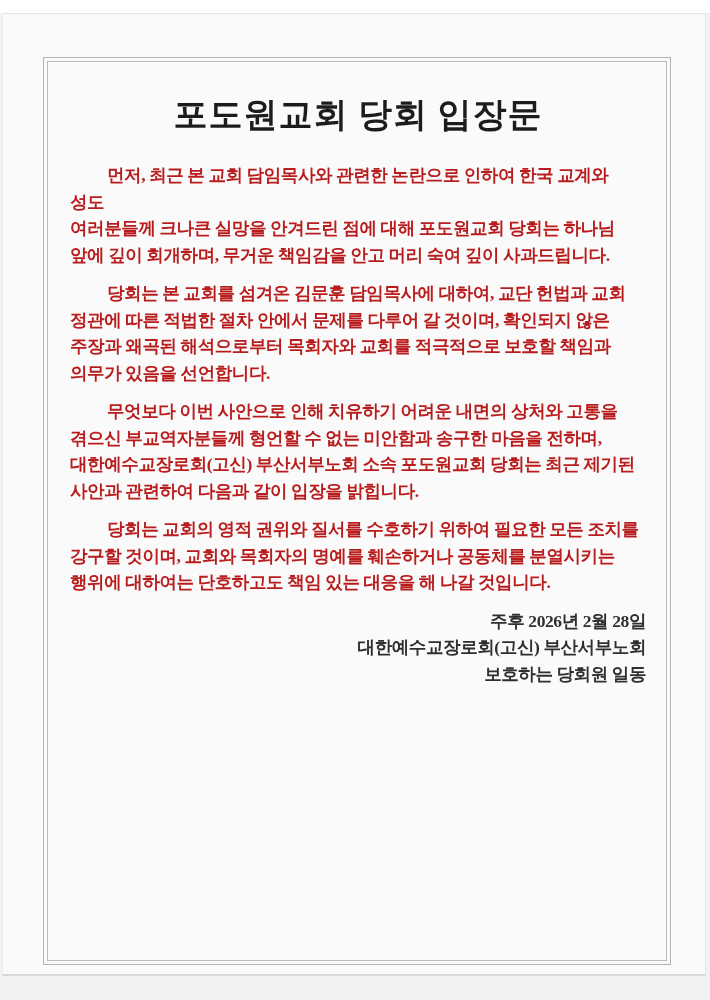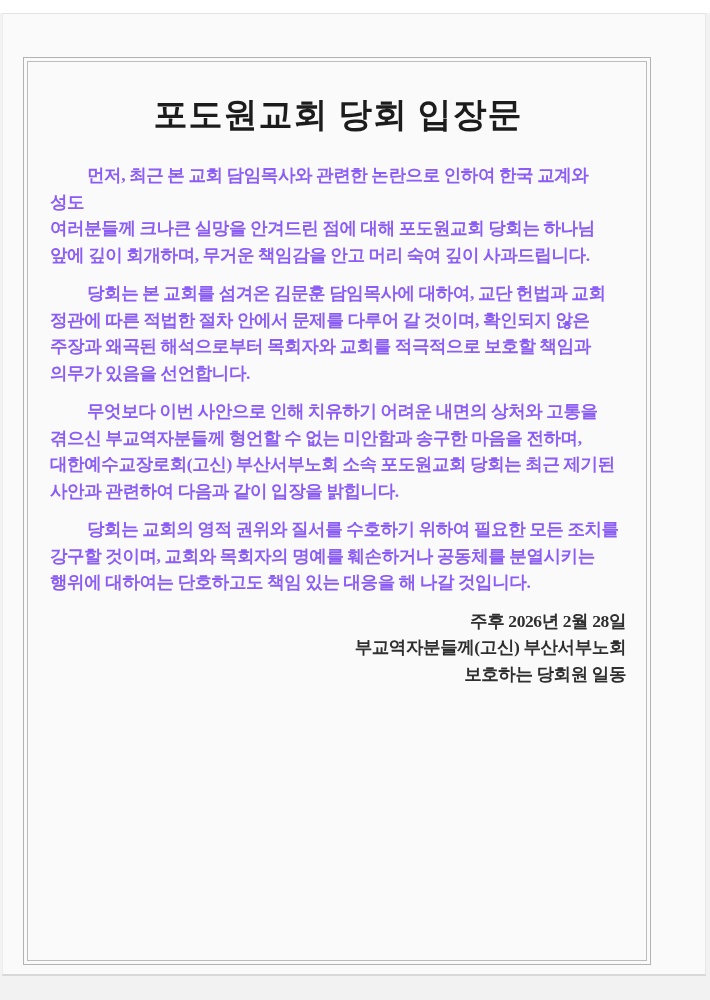"포도원교회 당회 입장문" .border-frame { left: 20px -> 40px }
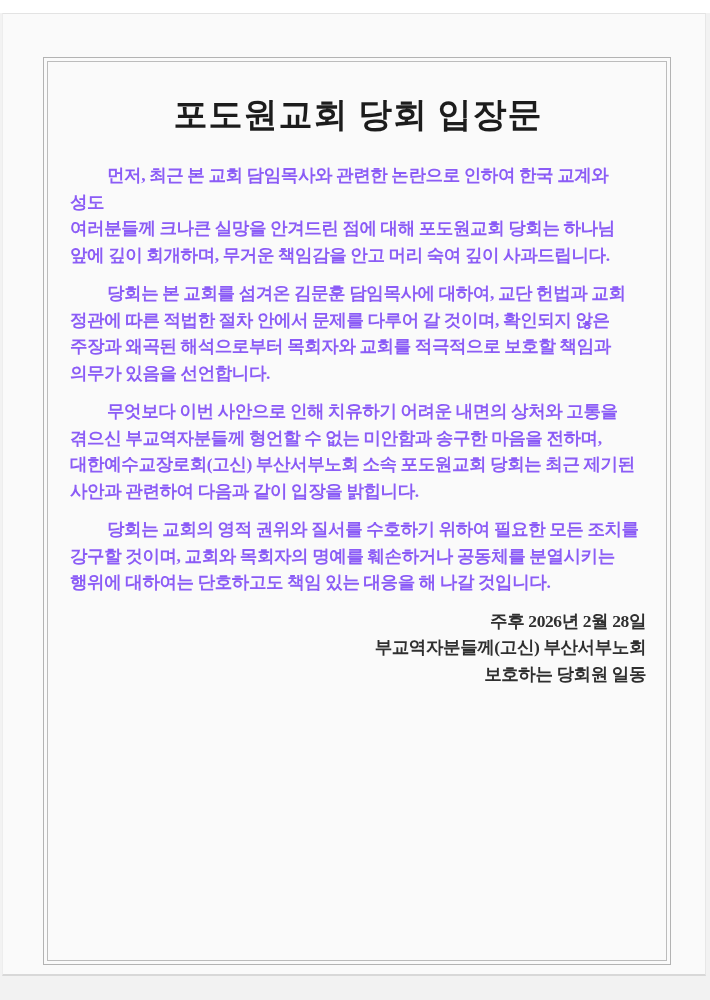"먼저, 최근 본 교회 담임목사와" .para { color: #8b5cf6 -> #b91c1c }
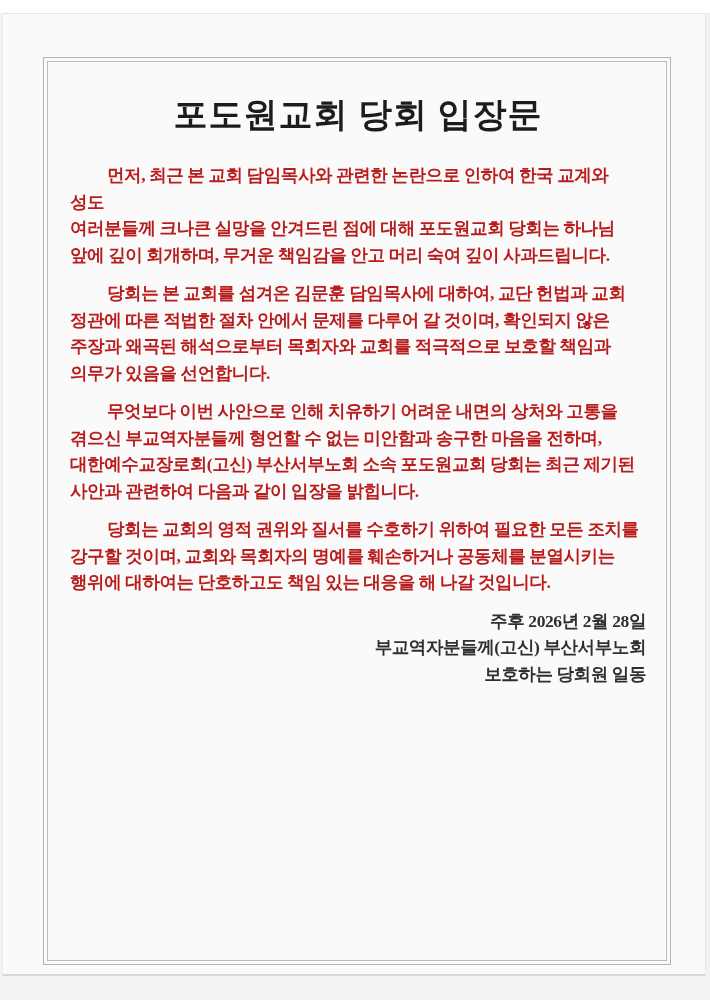"부교역자분들께(고신) 부산서부노회" div { text: 부교역자분들께 -> 대한예수교장로회 }
